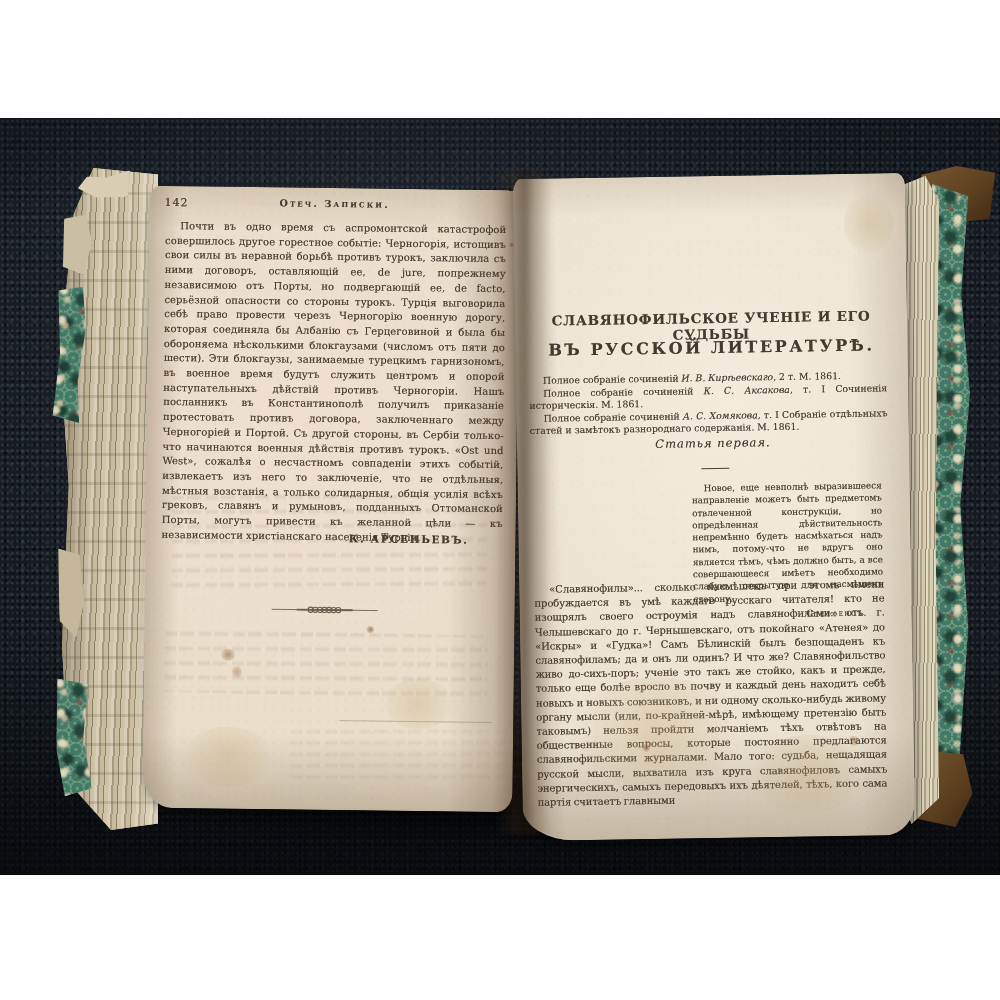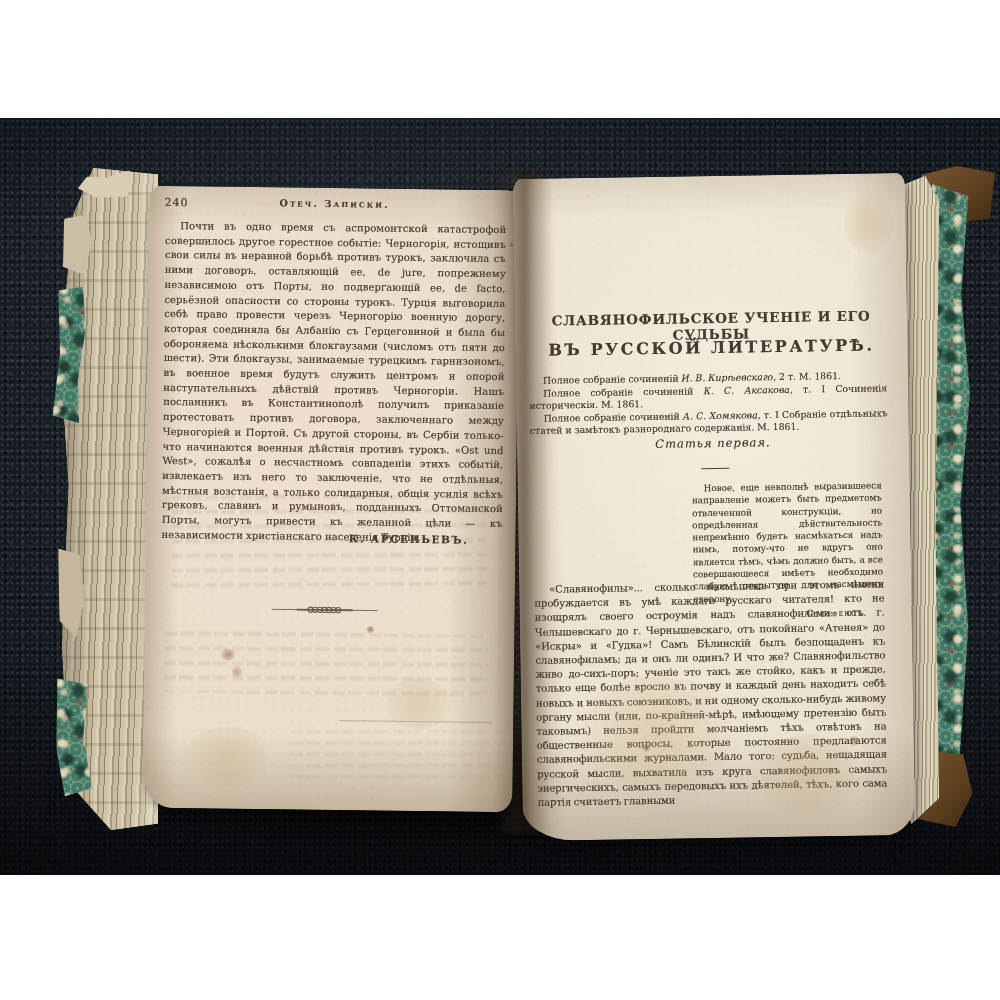"240" span.lp-pagenum { text: 240 -> 142 }
